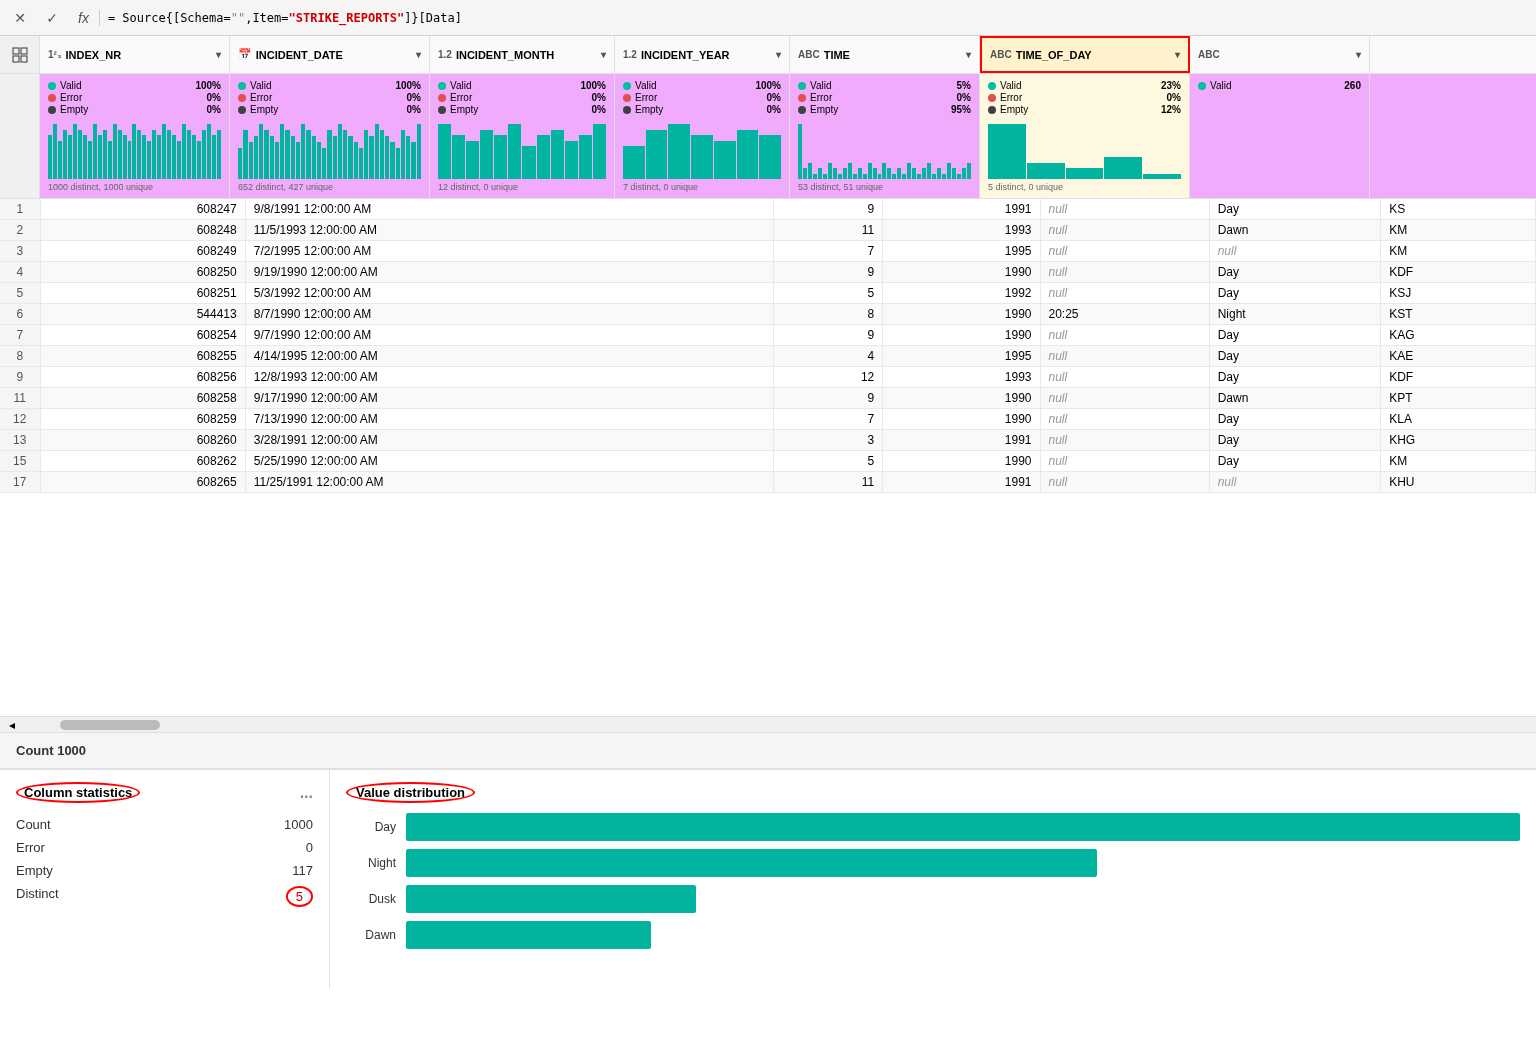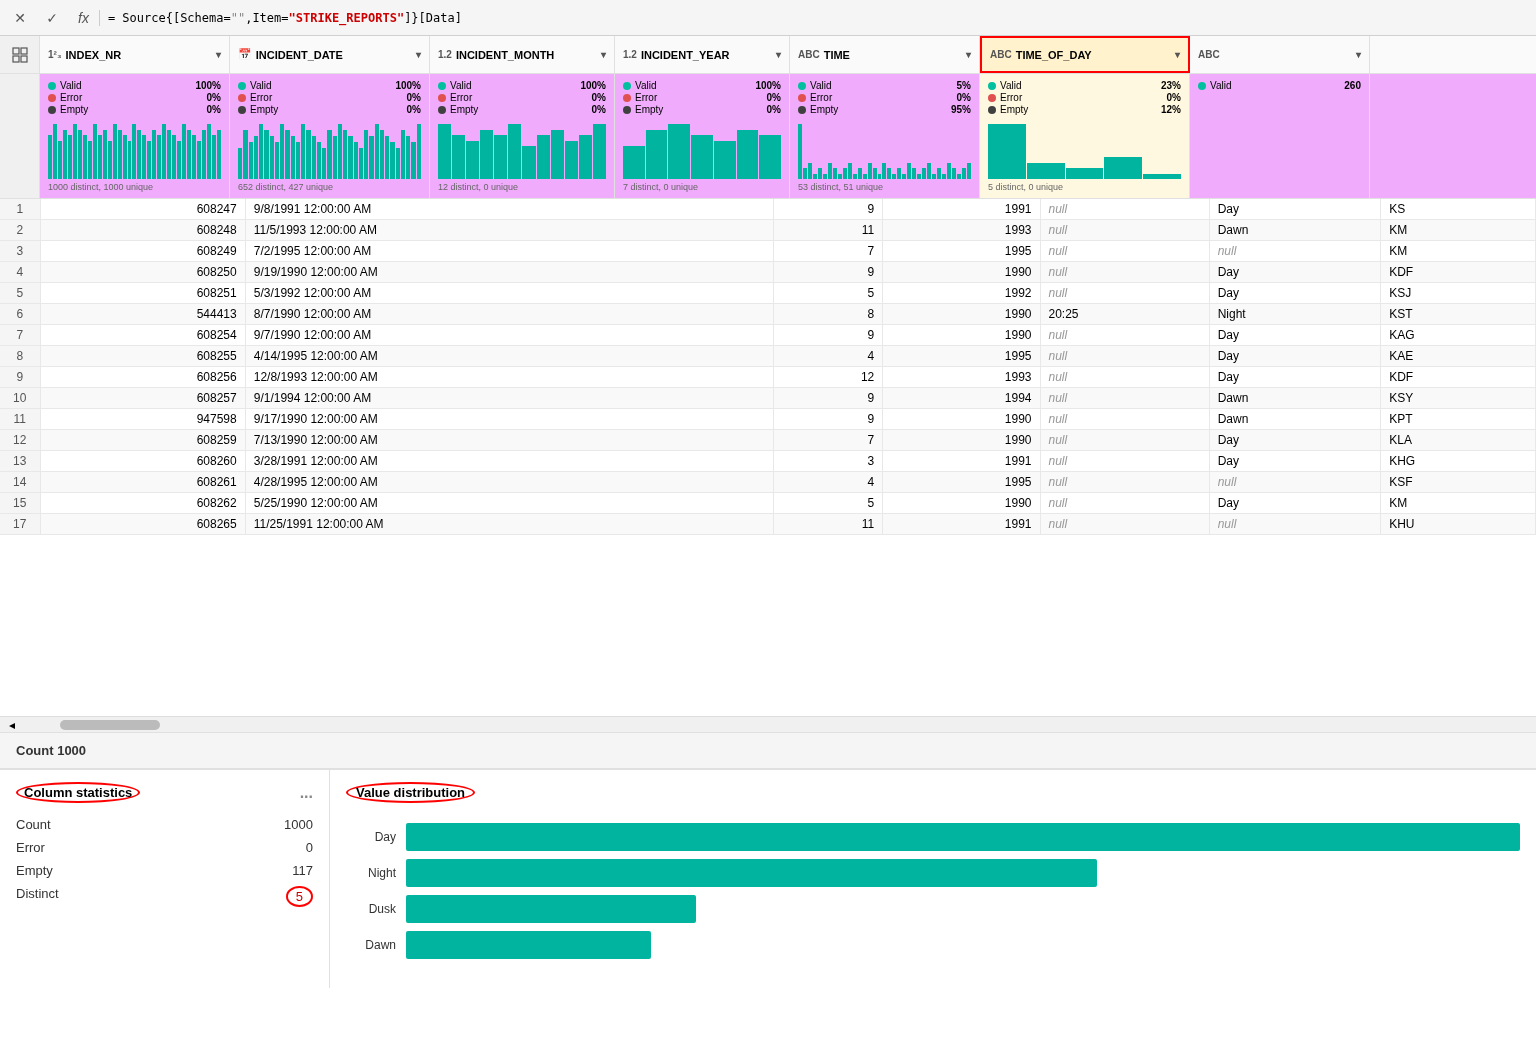"10" tr { html: <tr> <td>10</td> <td>608257</td> <td>9/1/1994 12:00:00 AM</td> <td>9</td> <td>1994</td> <td>null</td> <td>Dawn</td> <td>KSY</td> </tr> -> none }
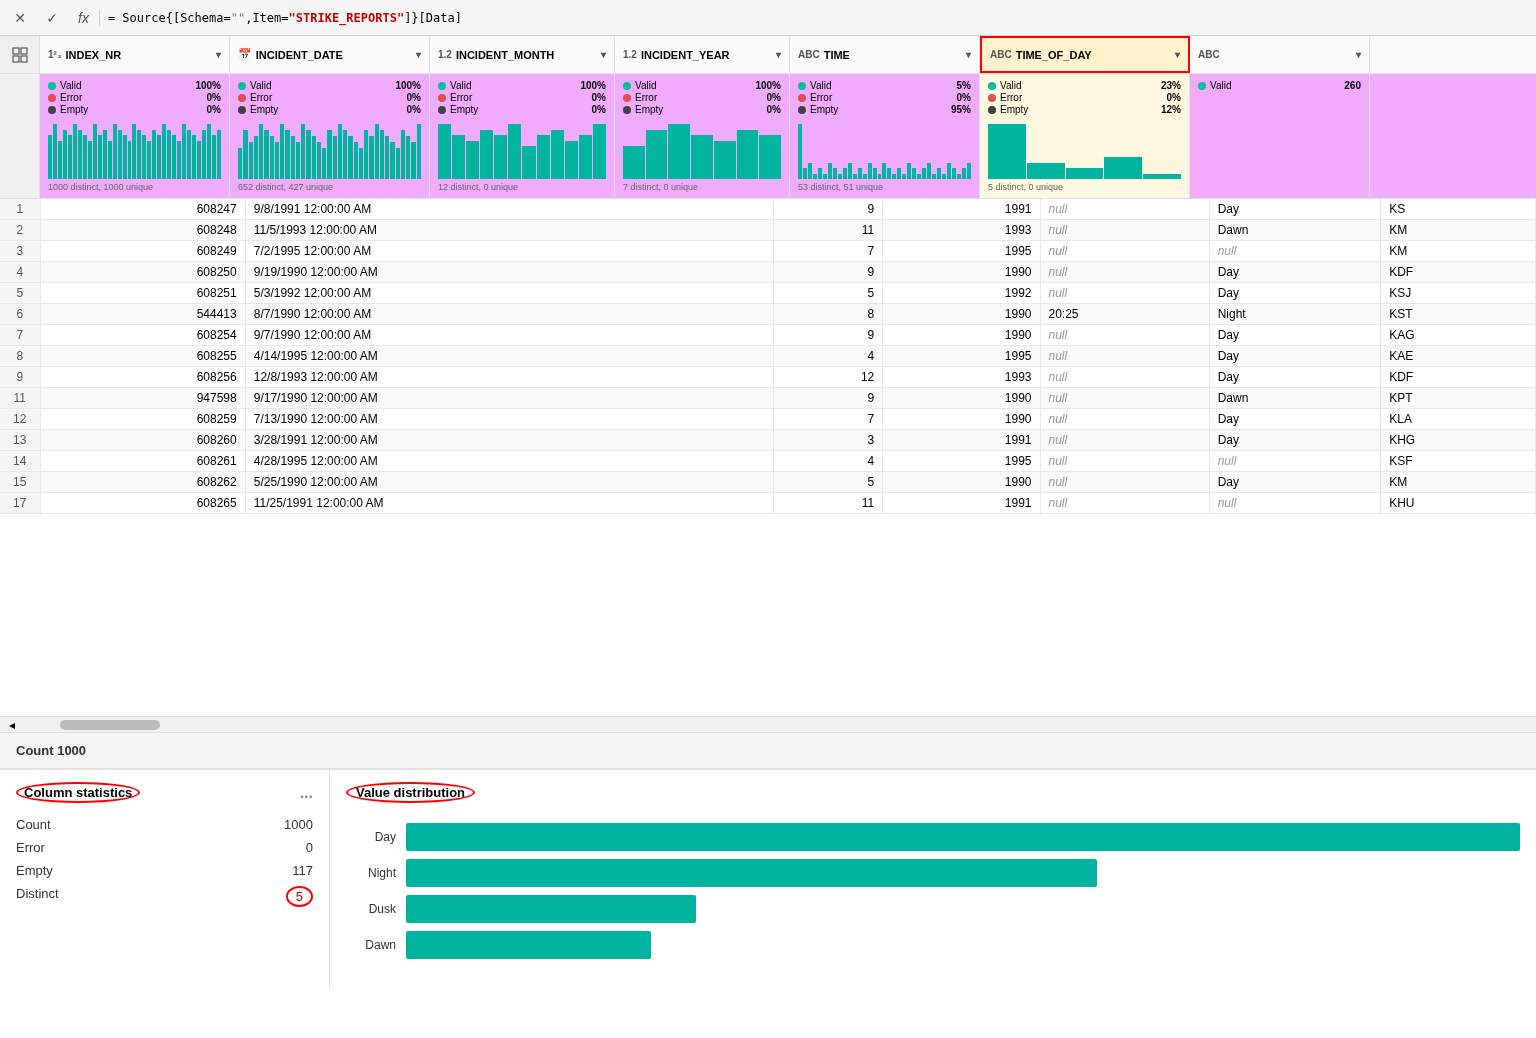"947598" td.numeric { text: 947598 -> 608258 }
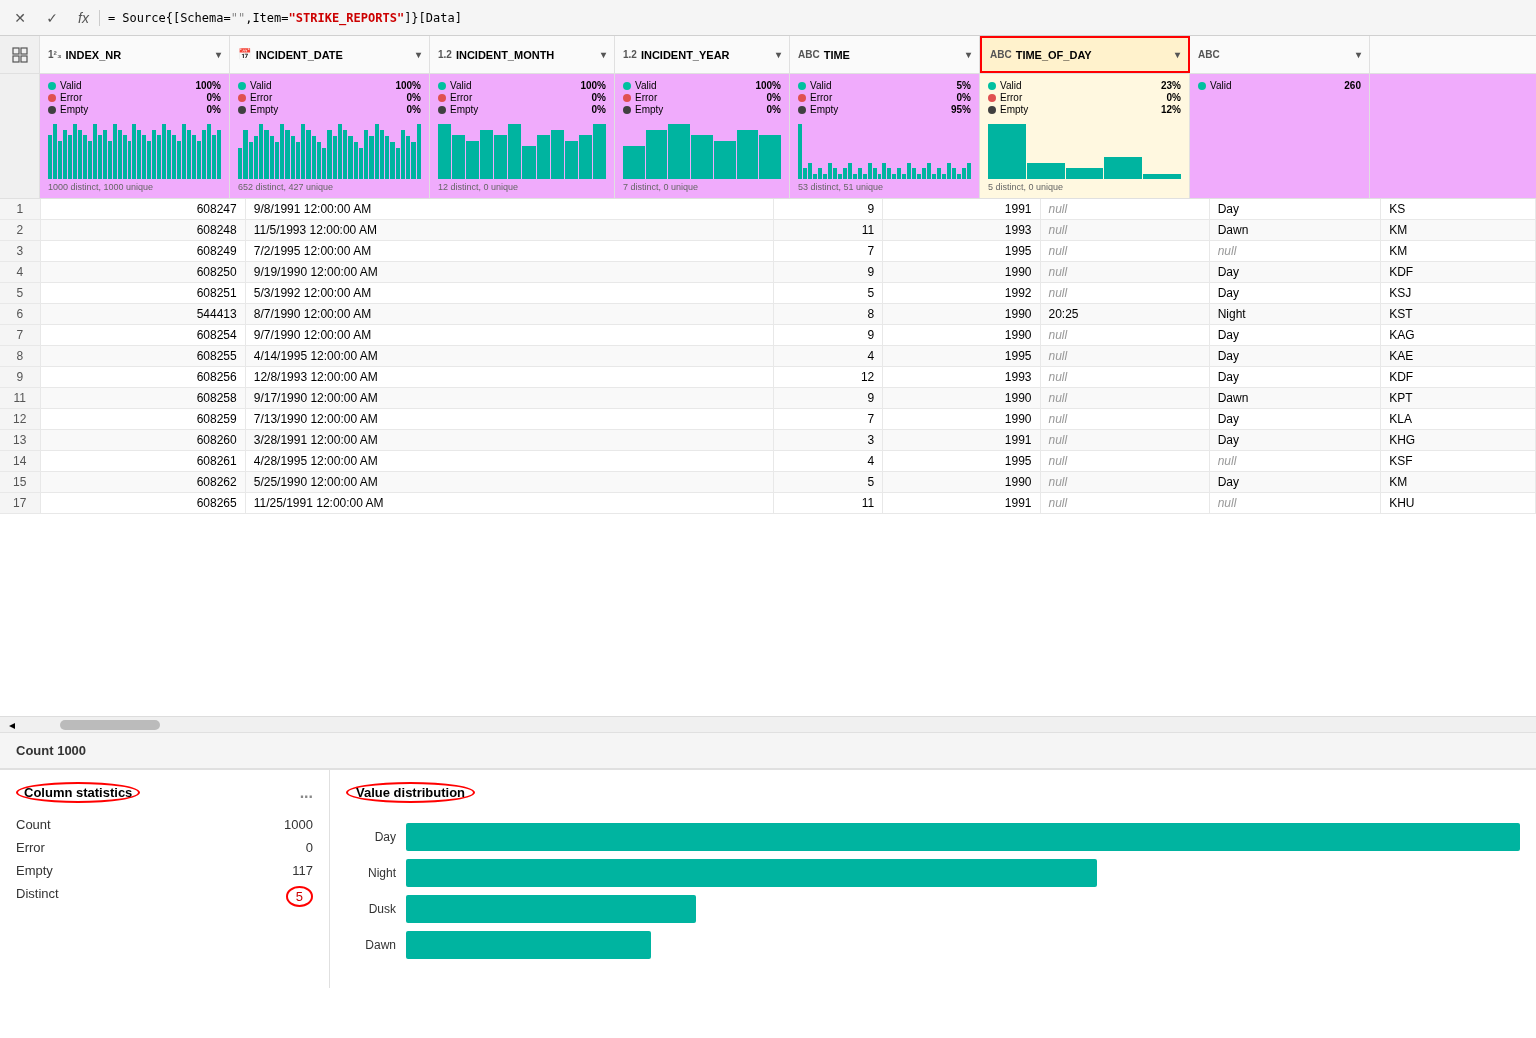"14" tr { html: <tr> <td>14</td> <td>608261</td> <td>4/28/1995 12:00:00 AM</td> <td>4</td> <td>1995</td> <td>null</td> <td>null</td> <td>KSF</td> </tr> -> none }
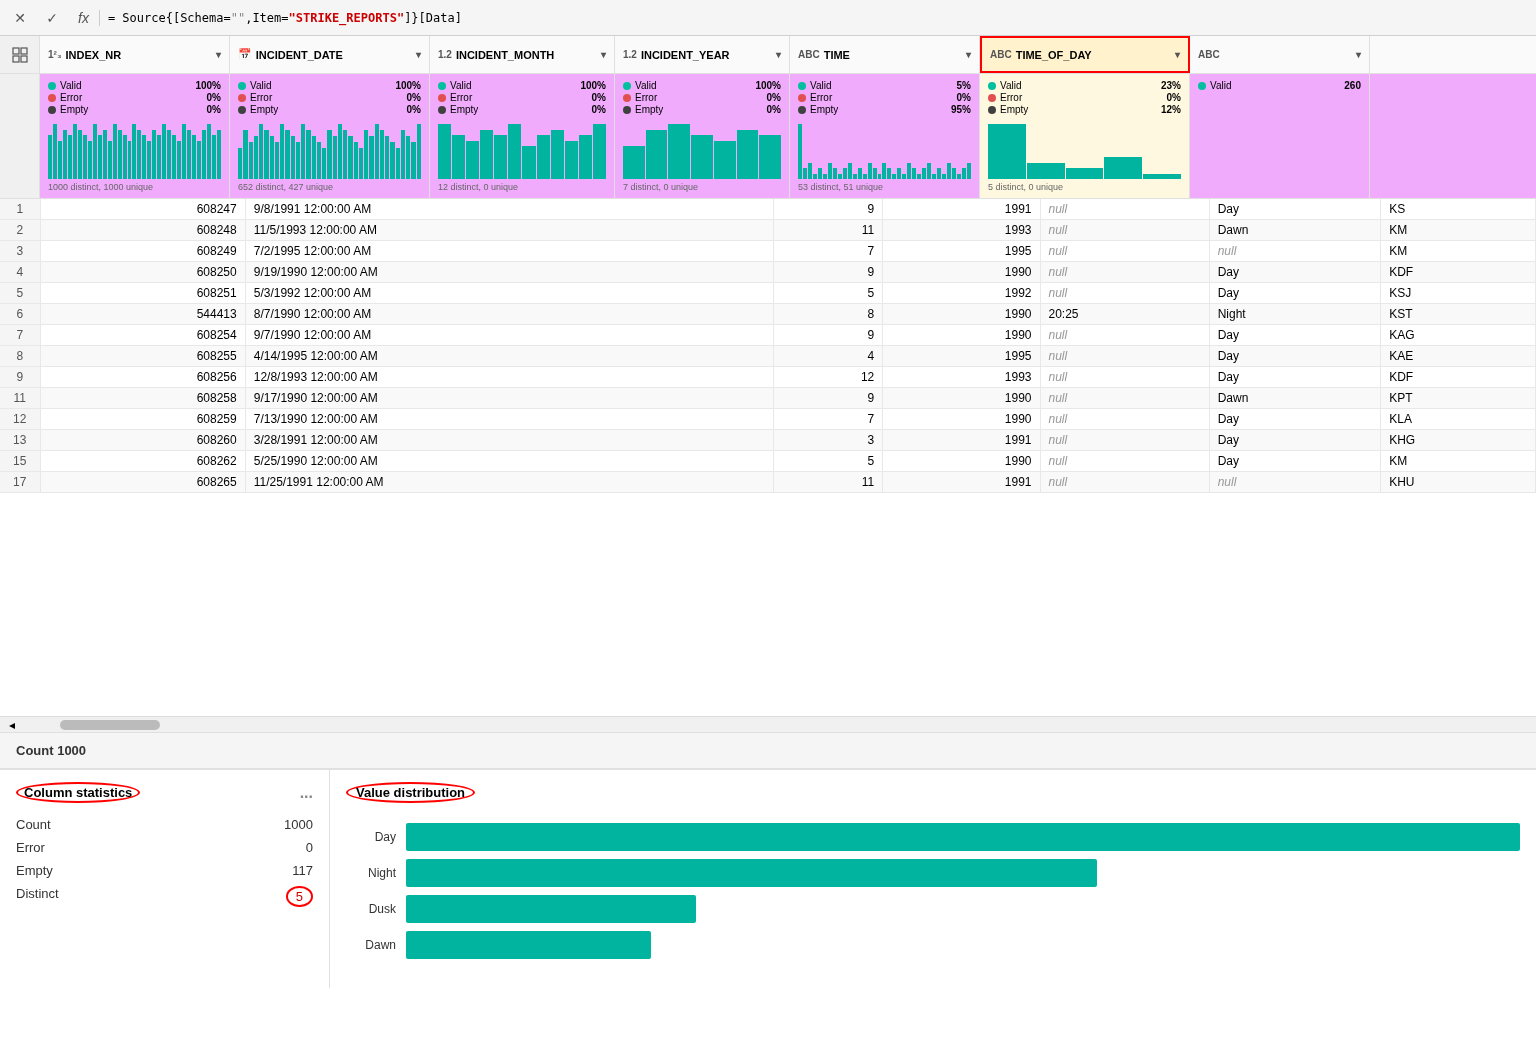"Value distribution" .dist-title { margin-bottom: 20px -> 10px }
